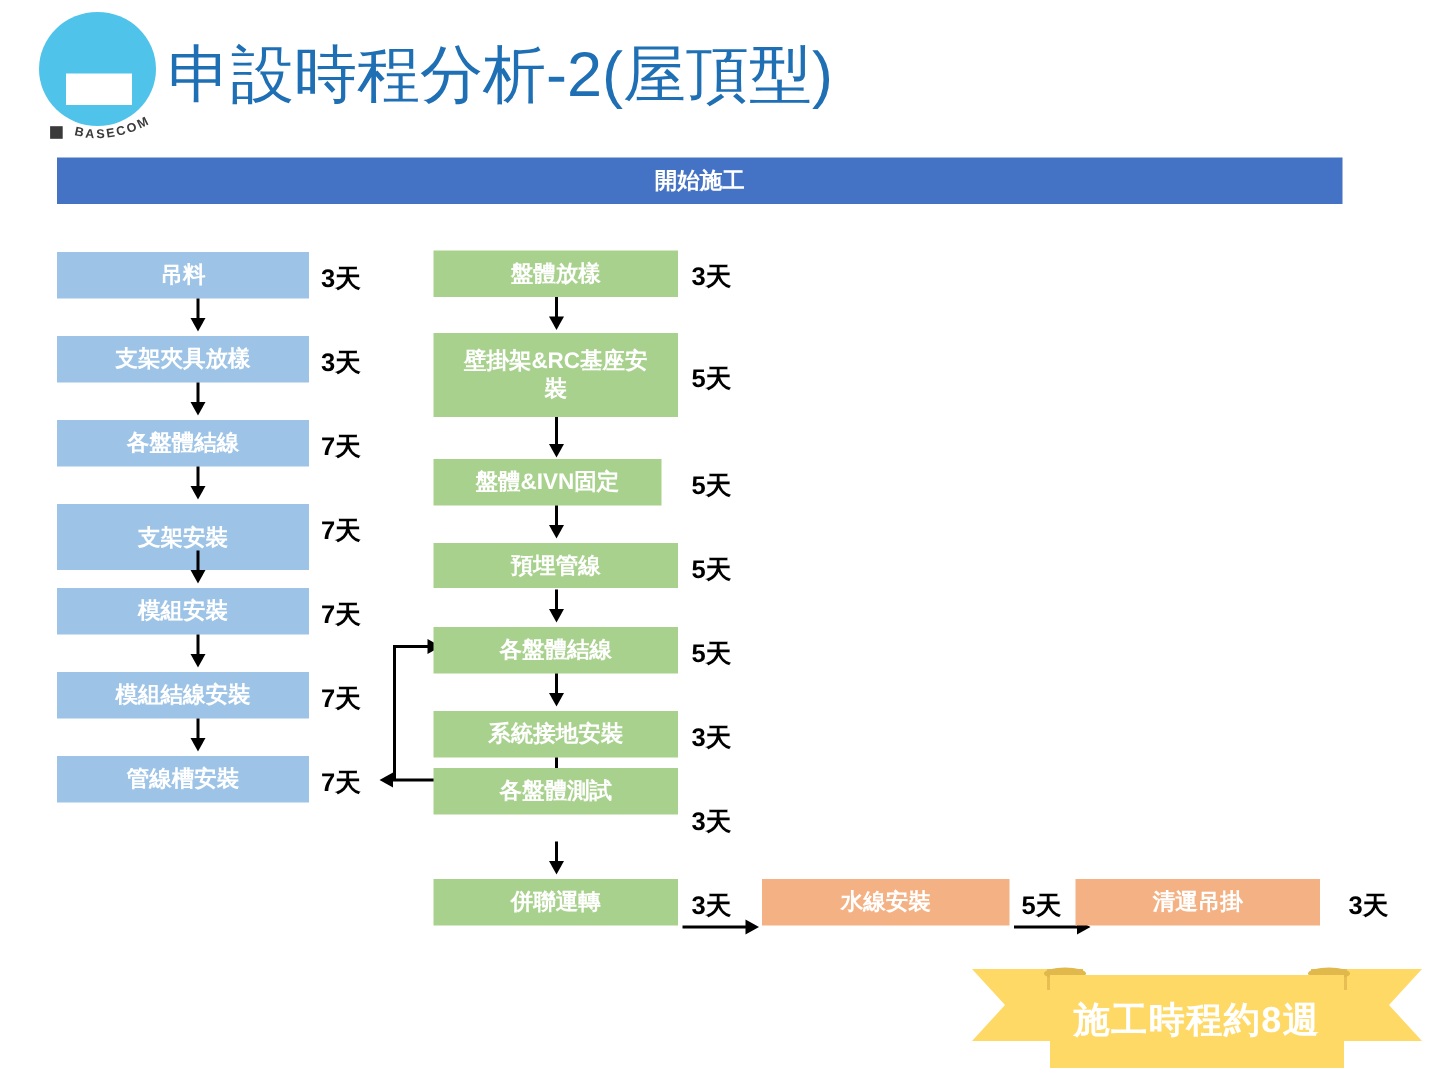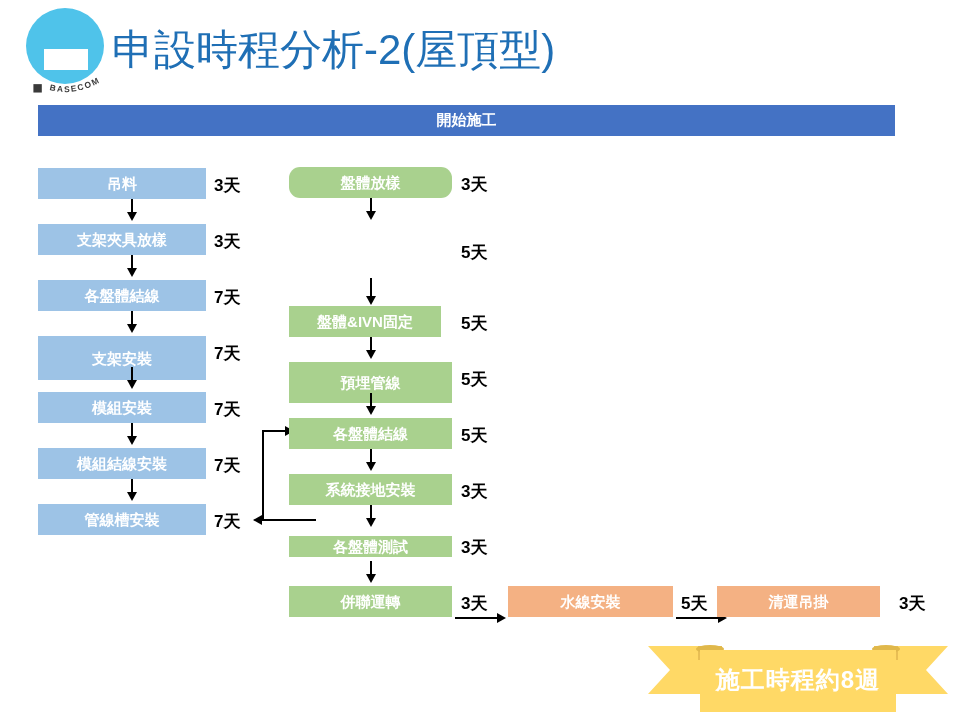"盤體放樣" div.pbox { border-radius: 11px -> none }
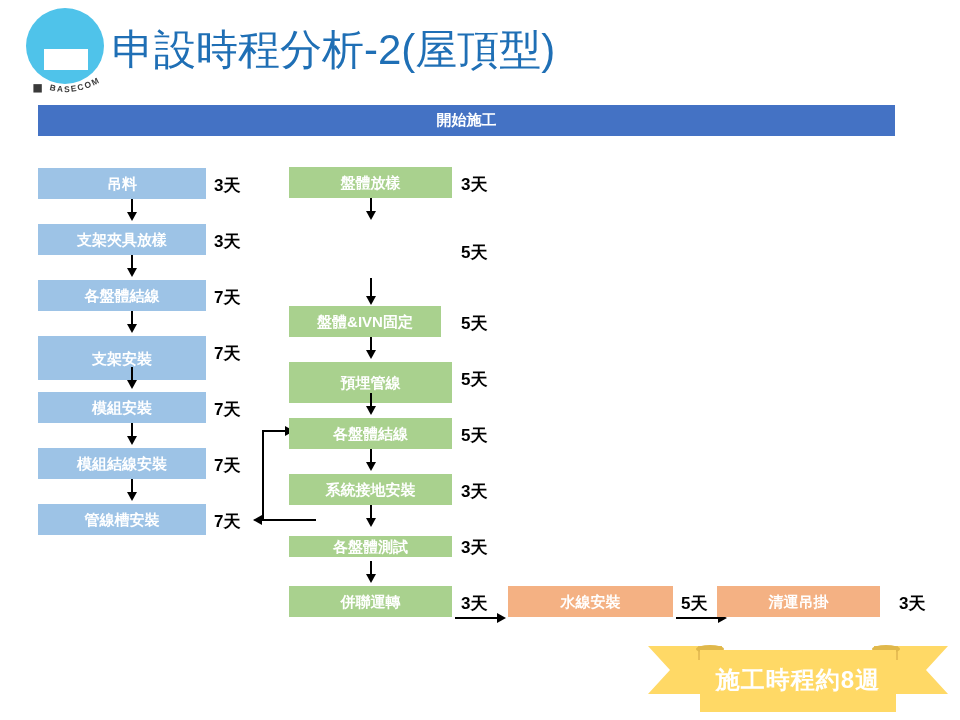"壁掛架&RC基座安裝" div.pbox { html: none -> <div>壁掛架&amp;RC基座安裝</div> }
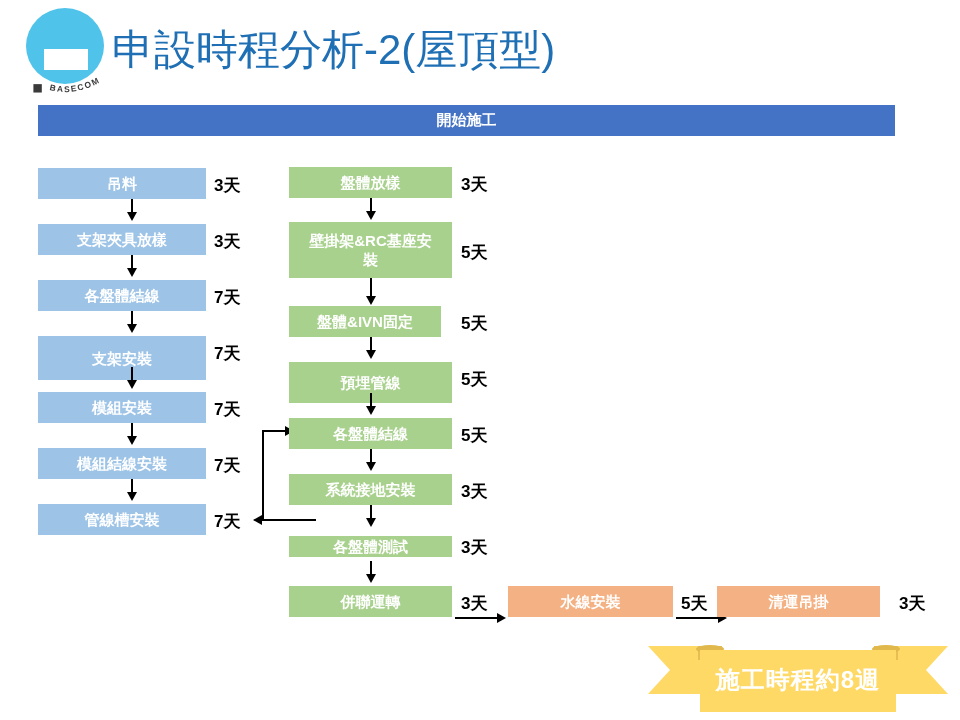"預埋管線" div.pbox { height: 41px -> 30px }
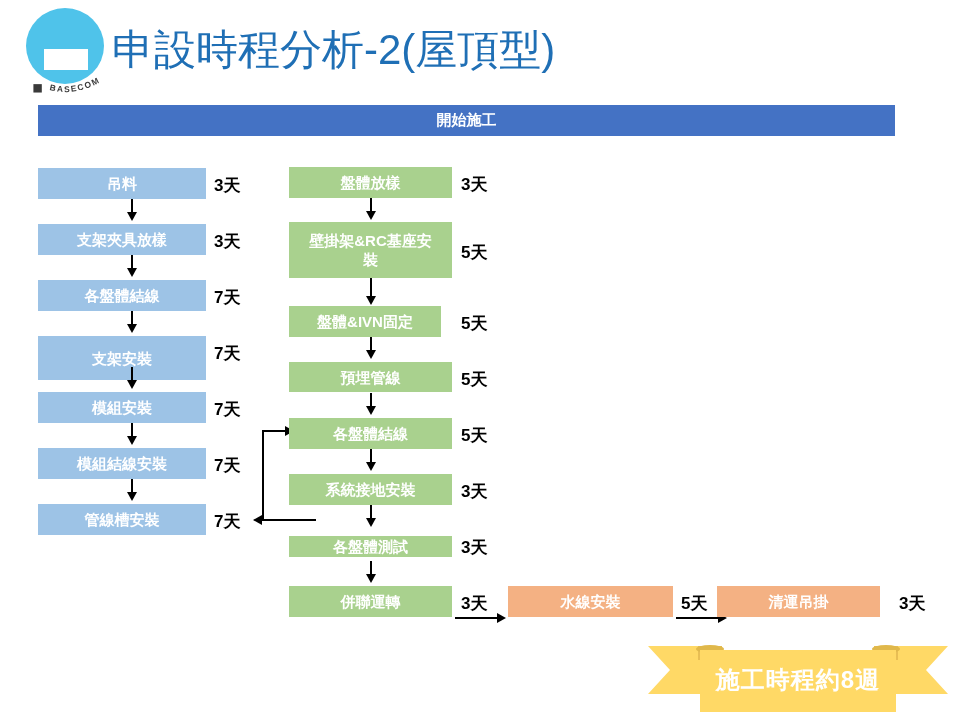"各盤體測試" div.pbox { height: 21px -> 31px; margin-top: 24px -> none }
